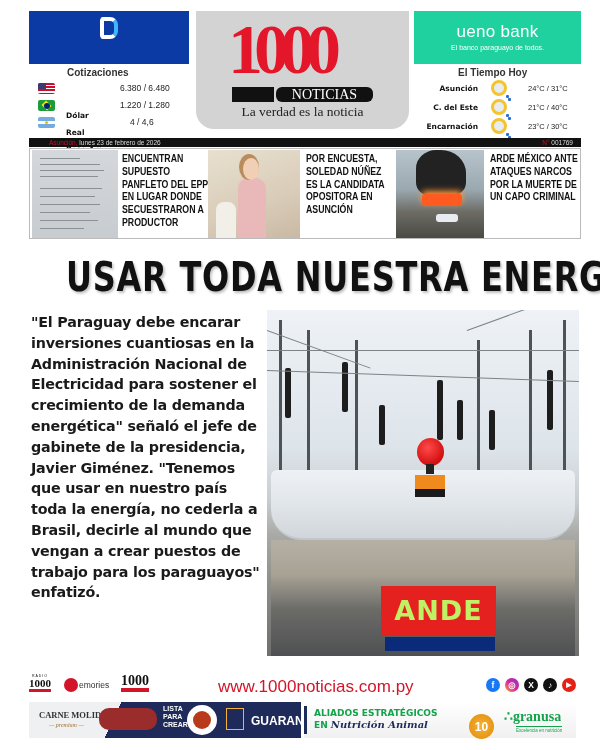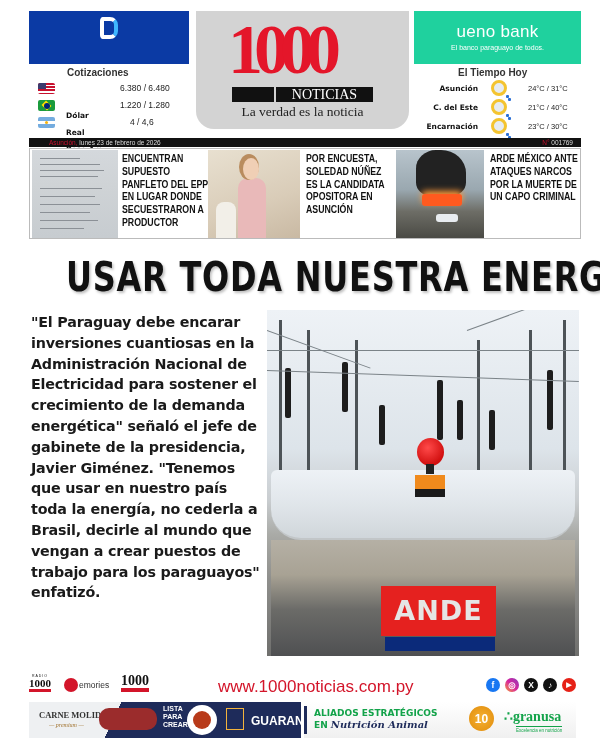"NOTICIAS" .mast-noticias { border-radius: none -> 6px }
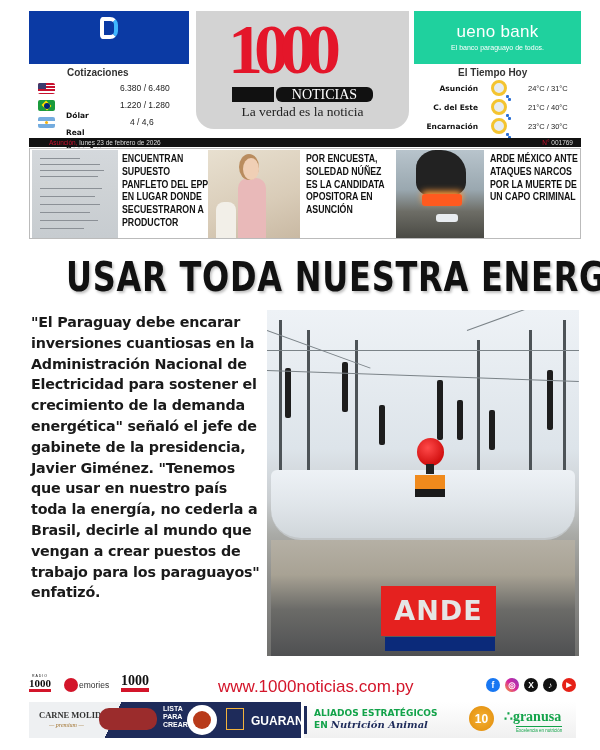"ANDE" .photo .ande { color: #e5e5e5 -> #bef264 }
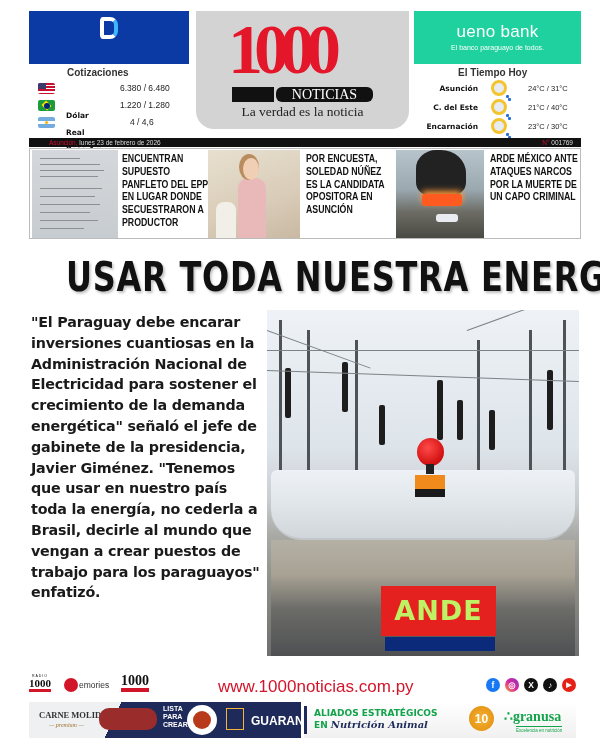"10" .ad-right .ten { top: 4px -> 12px }
